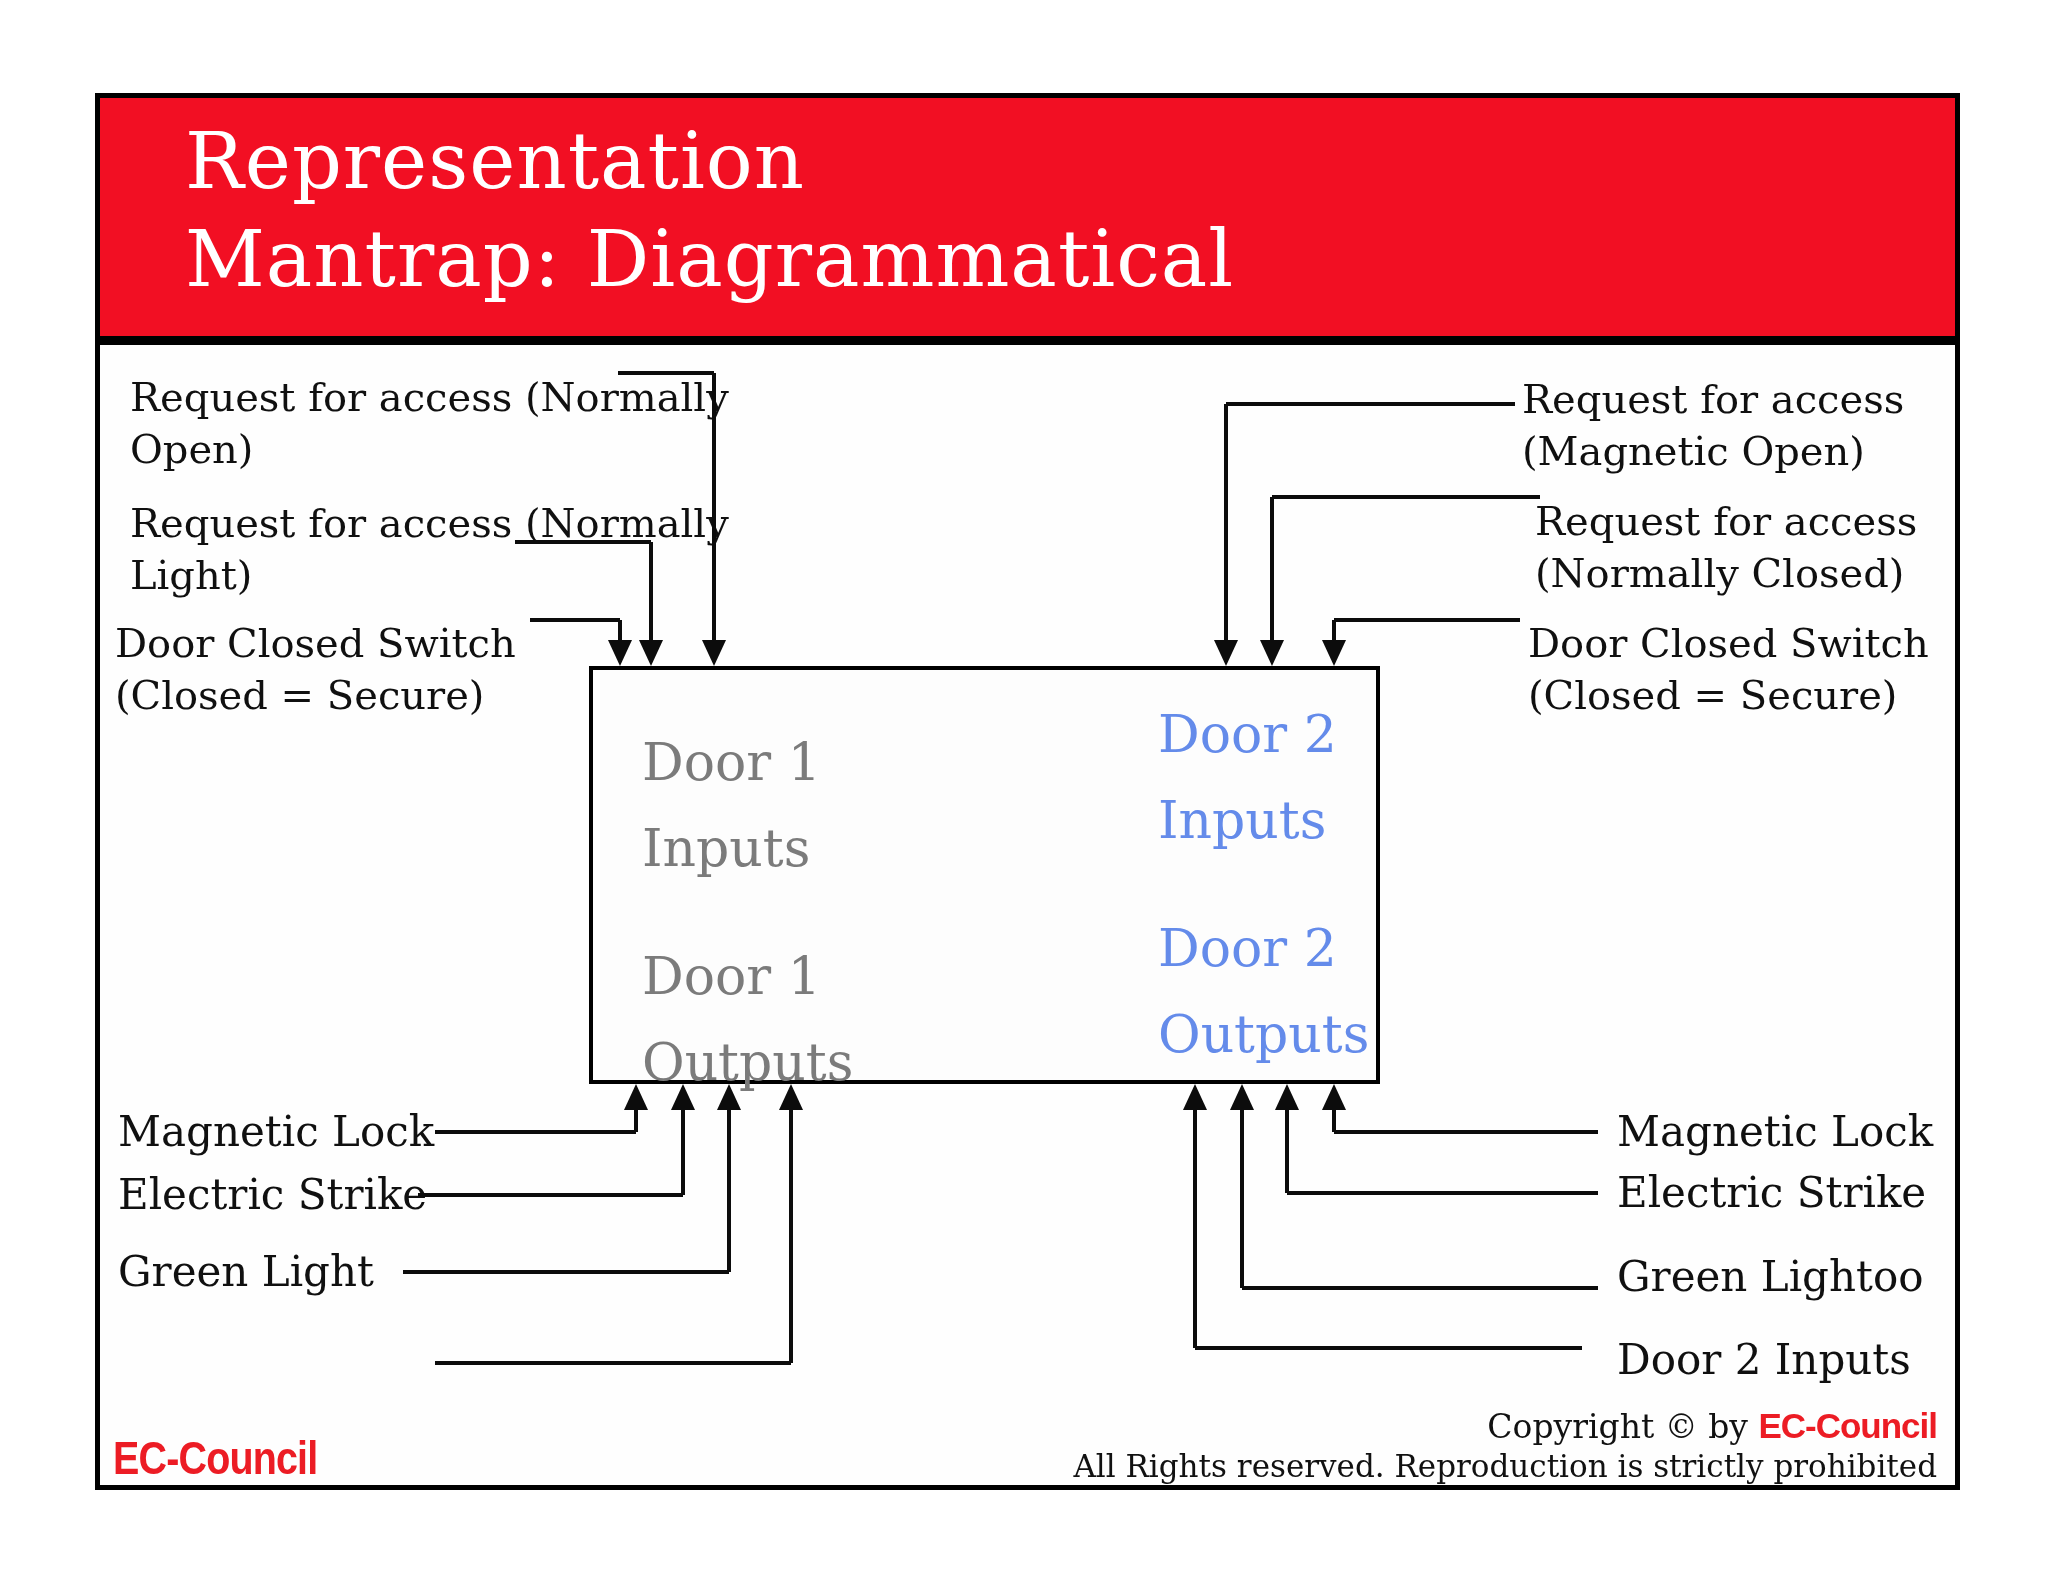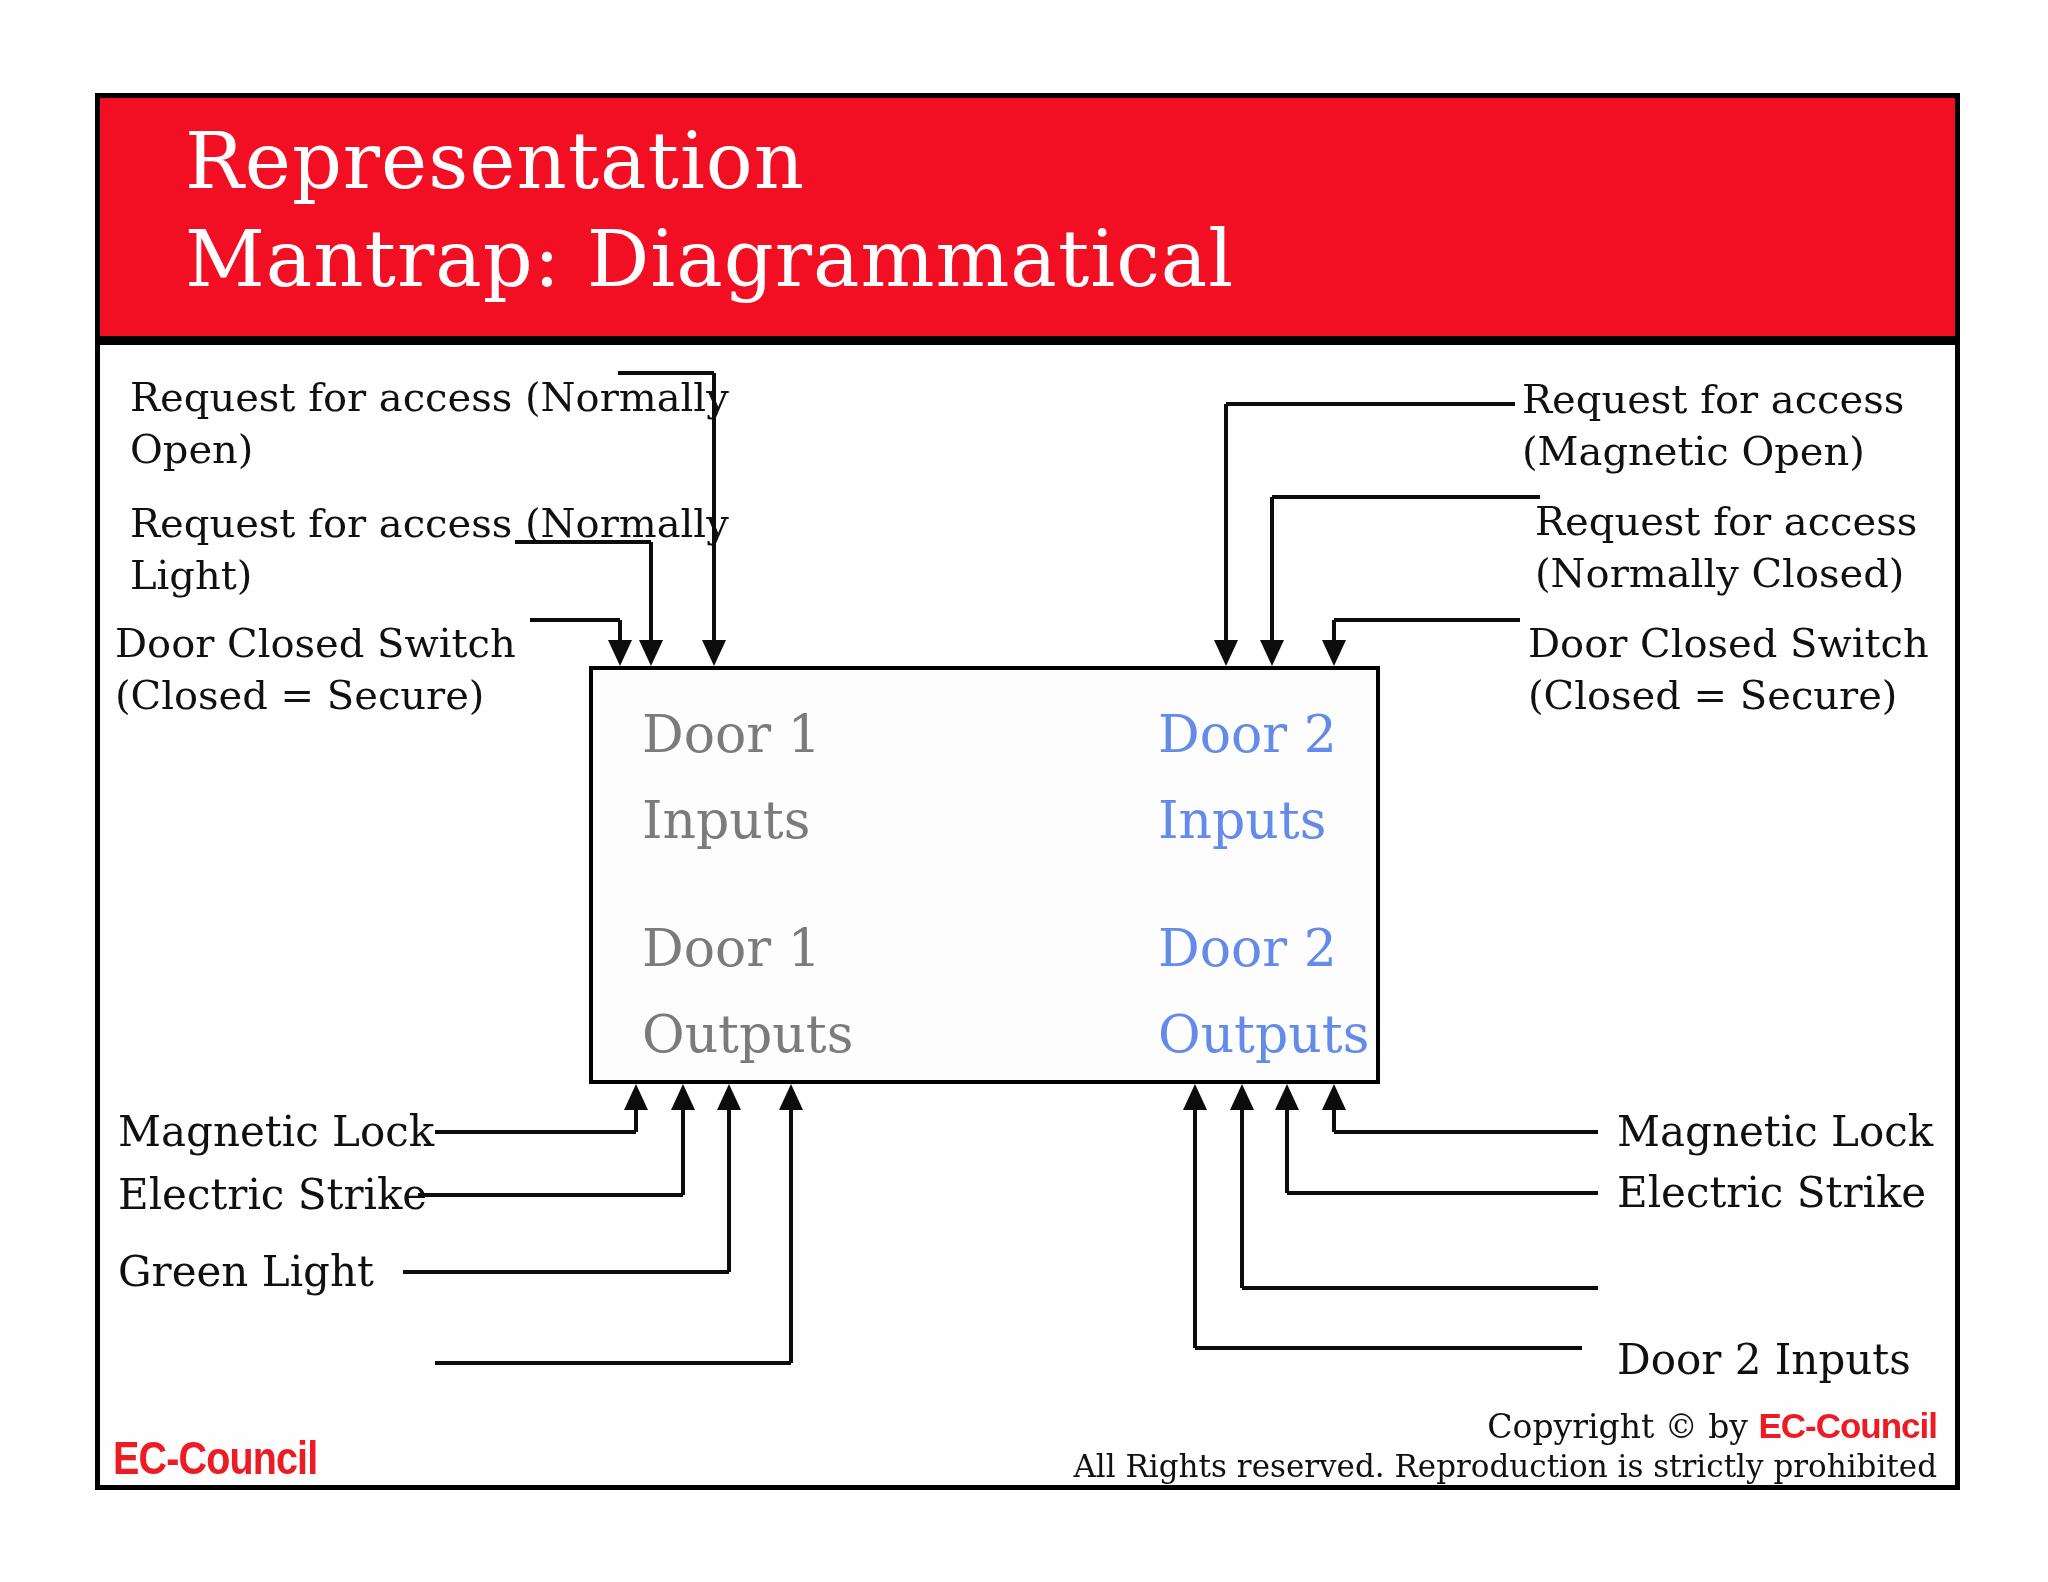"Door 1" .gray { margin-top: none -> 28px }
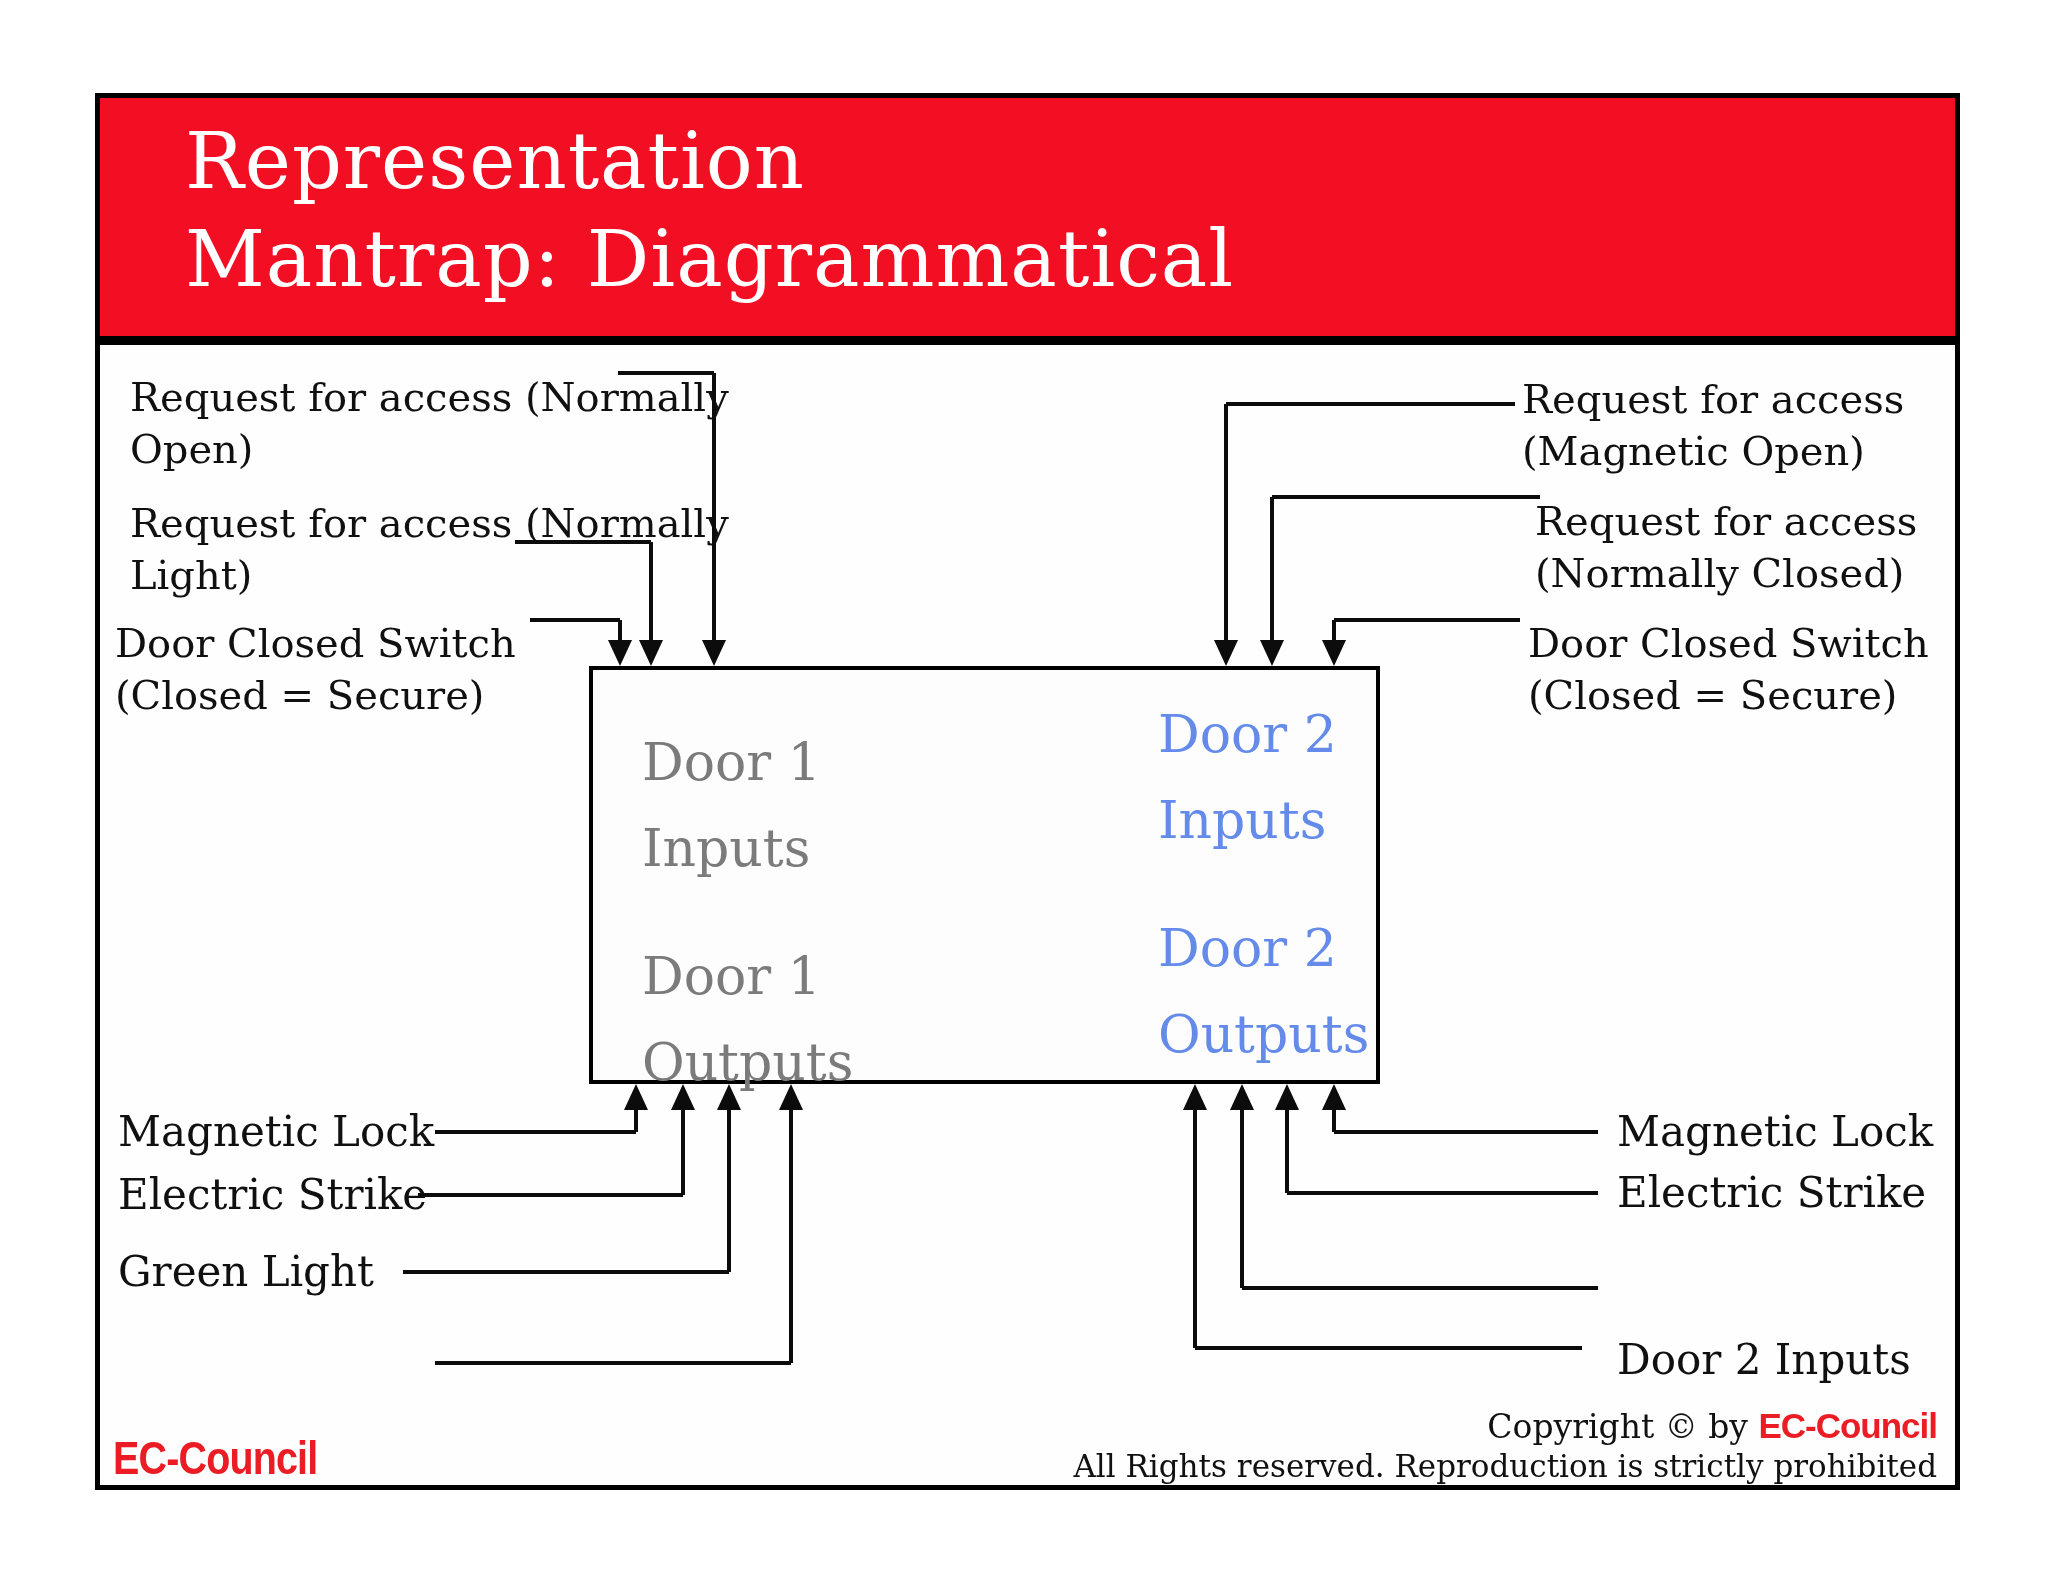"Green Lightoo" div.blbl { html: none -> <div>Green Lightoo</div> }
